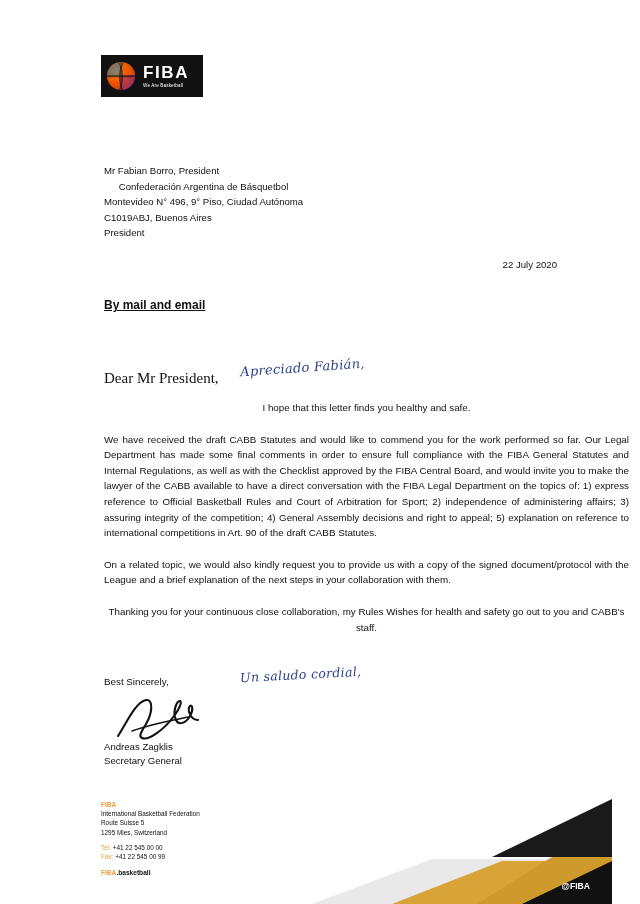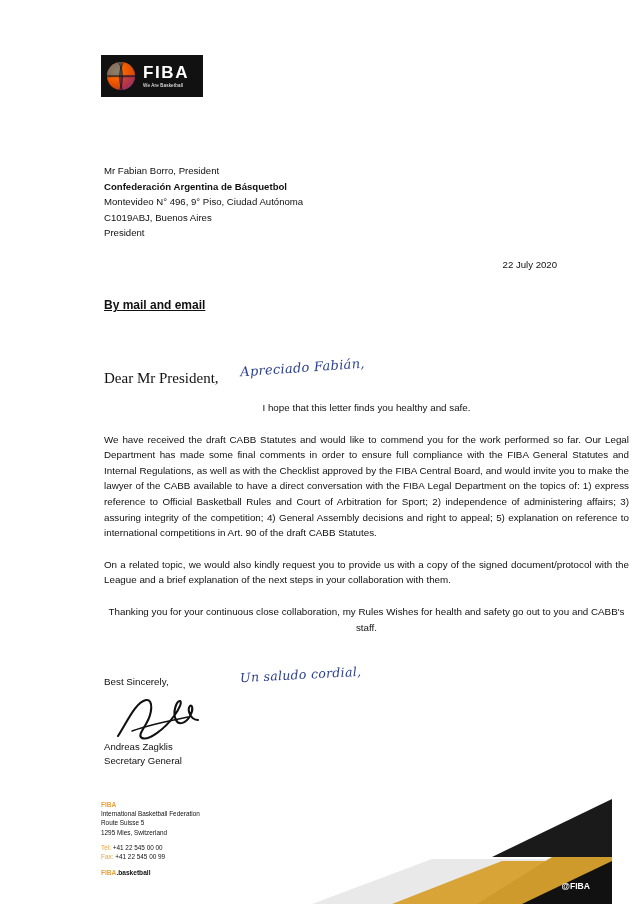"Confederación Argentina de Básquetbol" .address .bold { font-weight: bold -> normal; text-align: none -> center }
